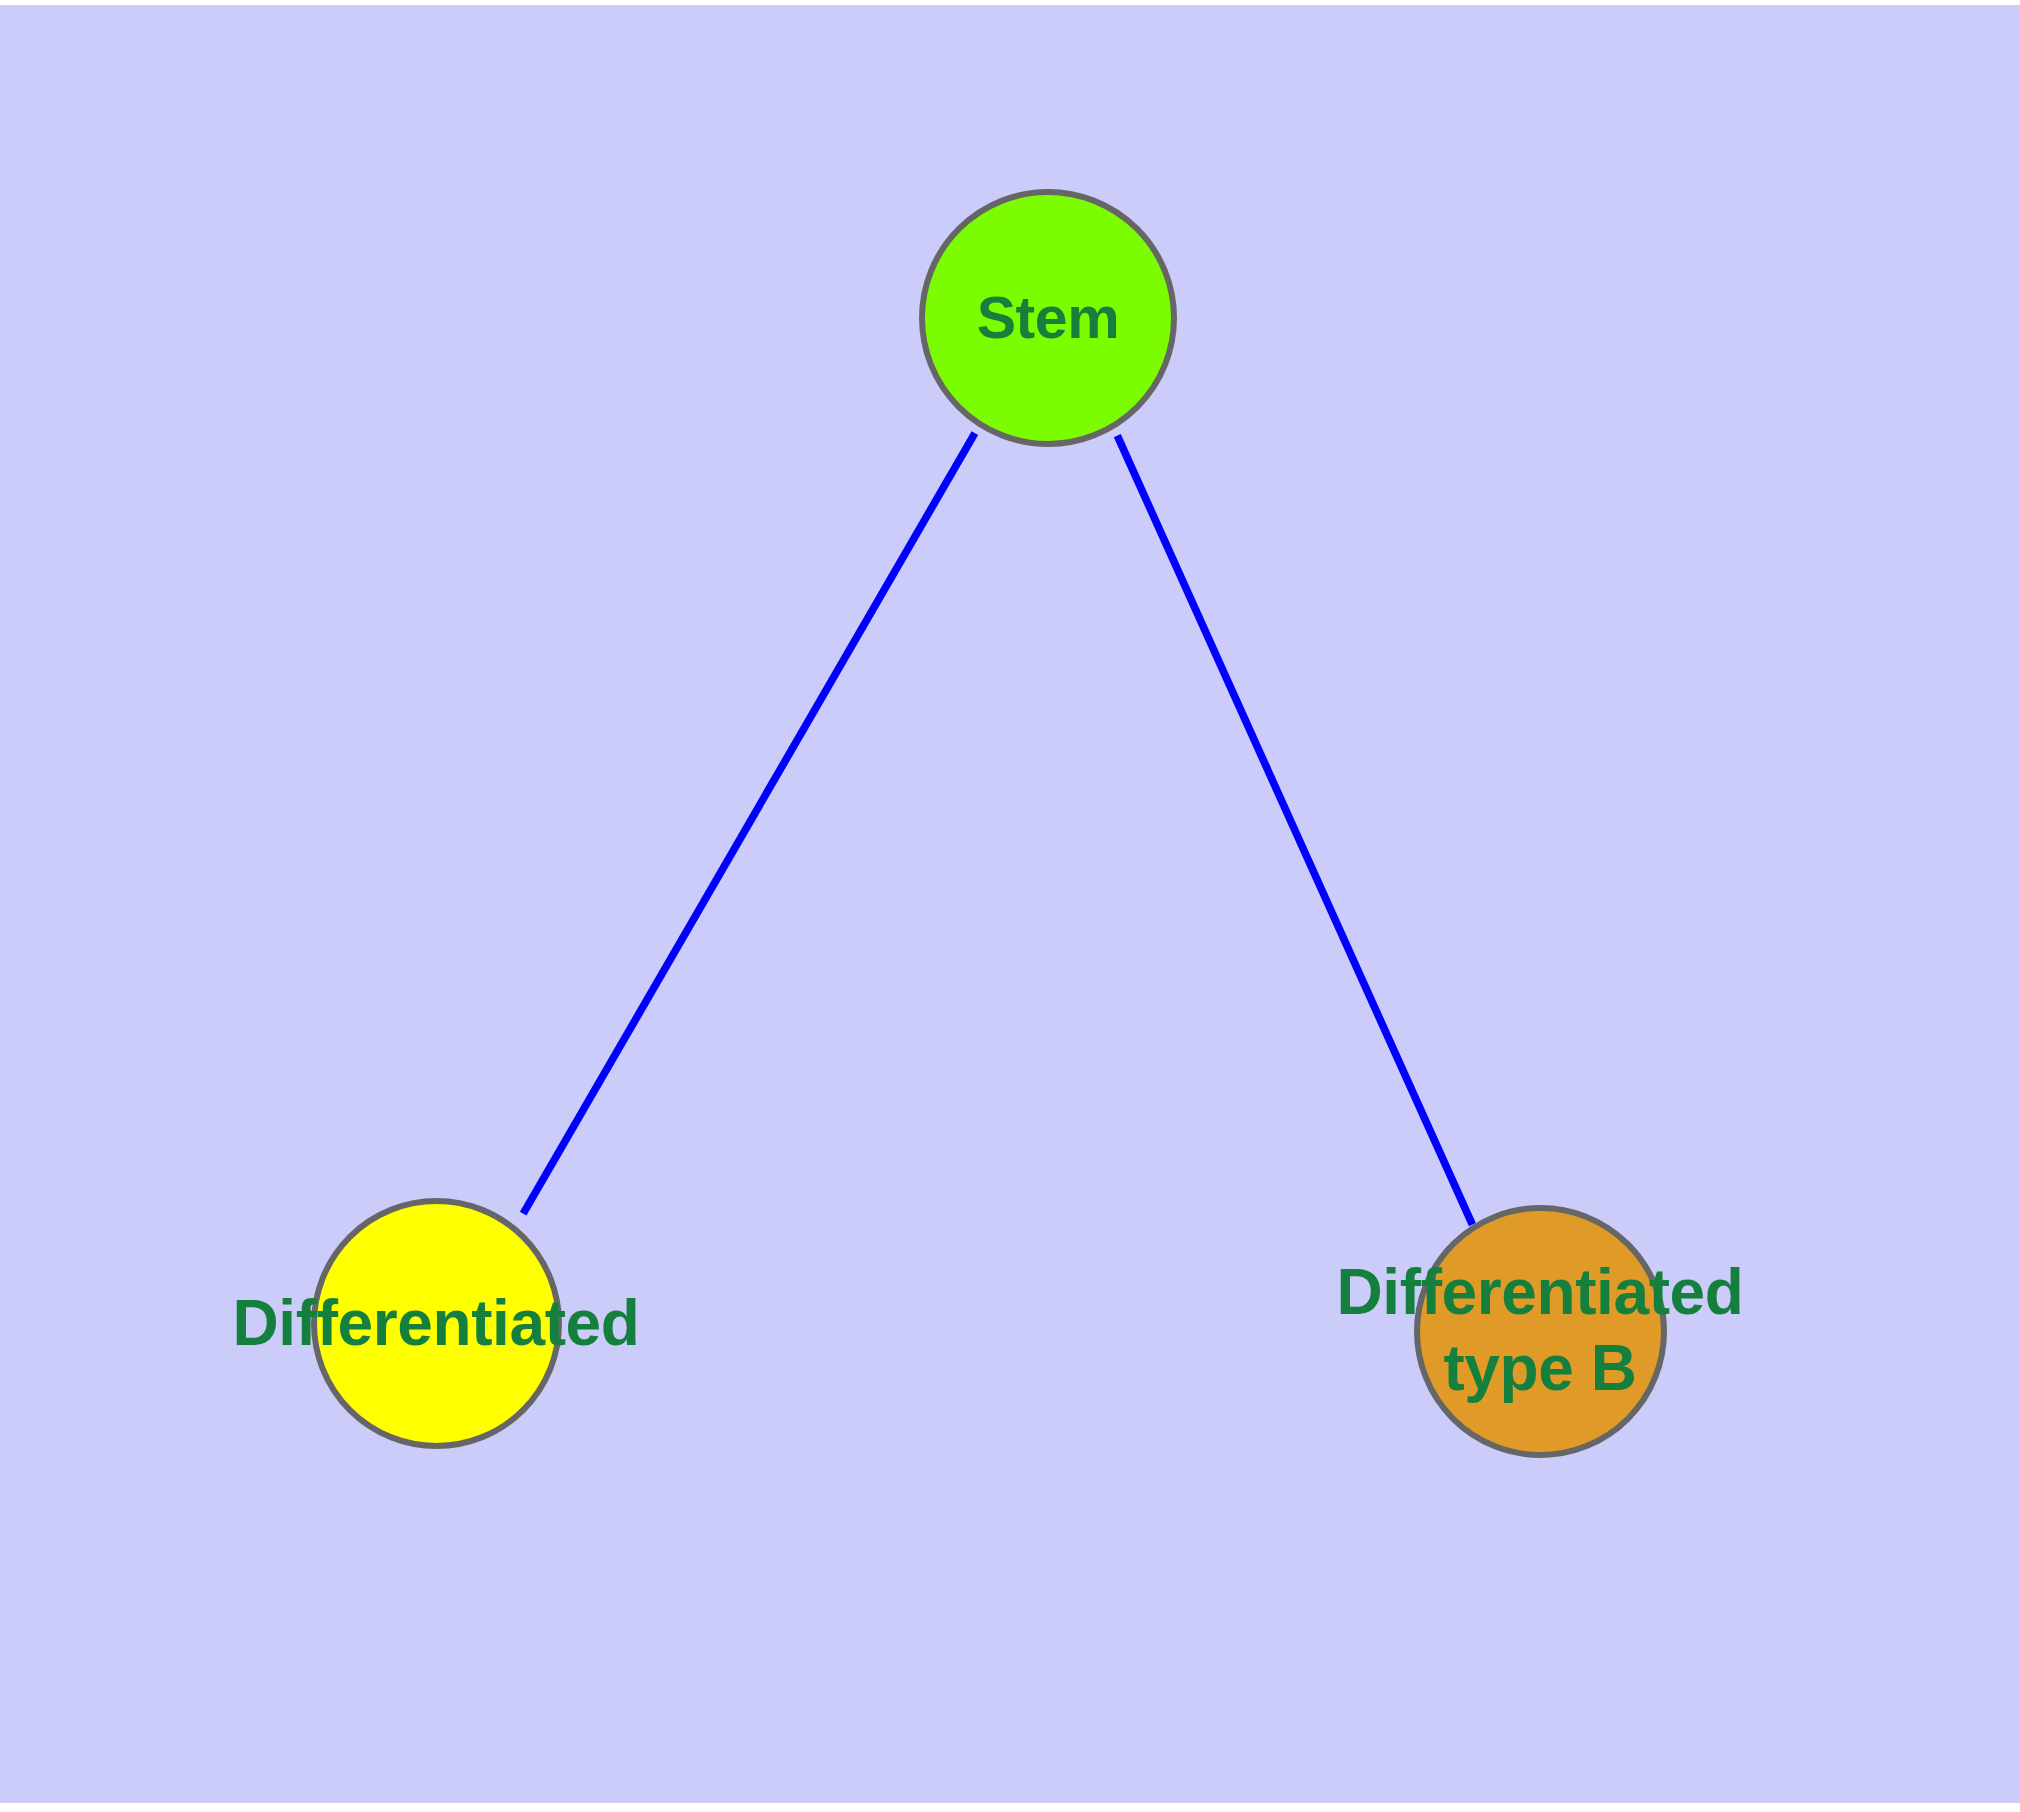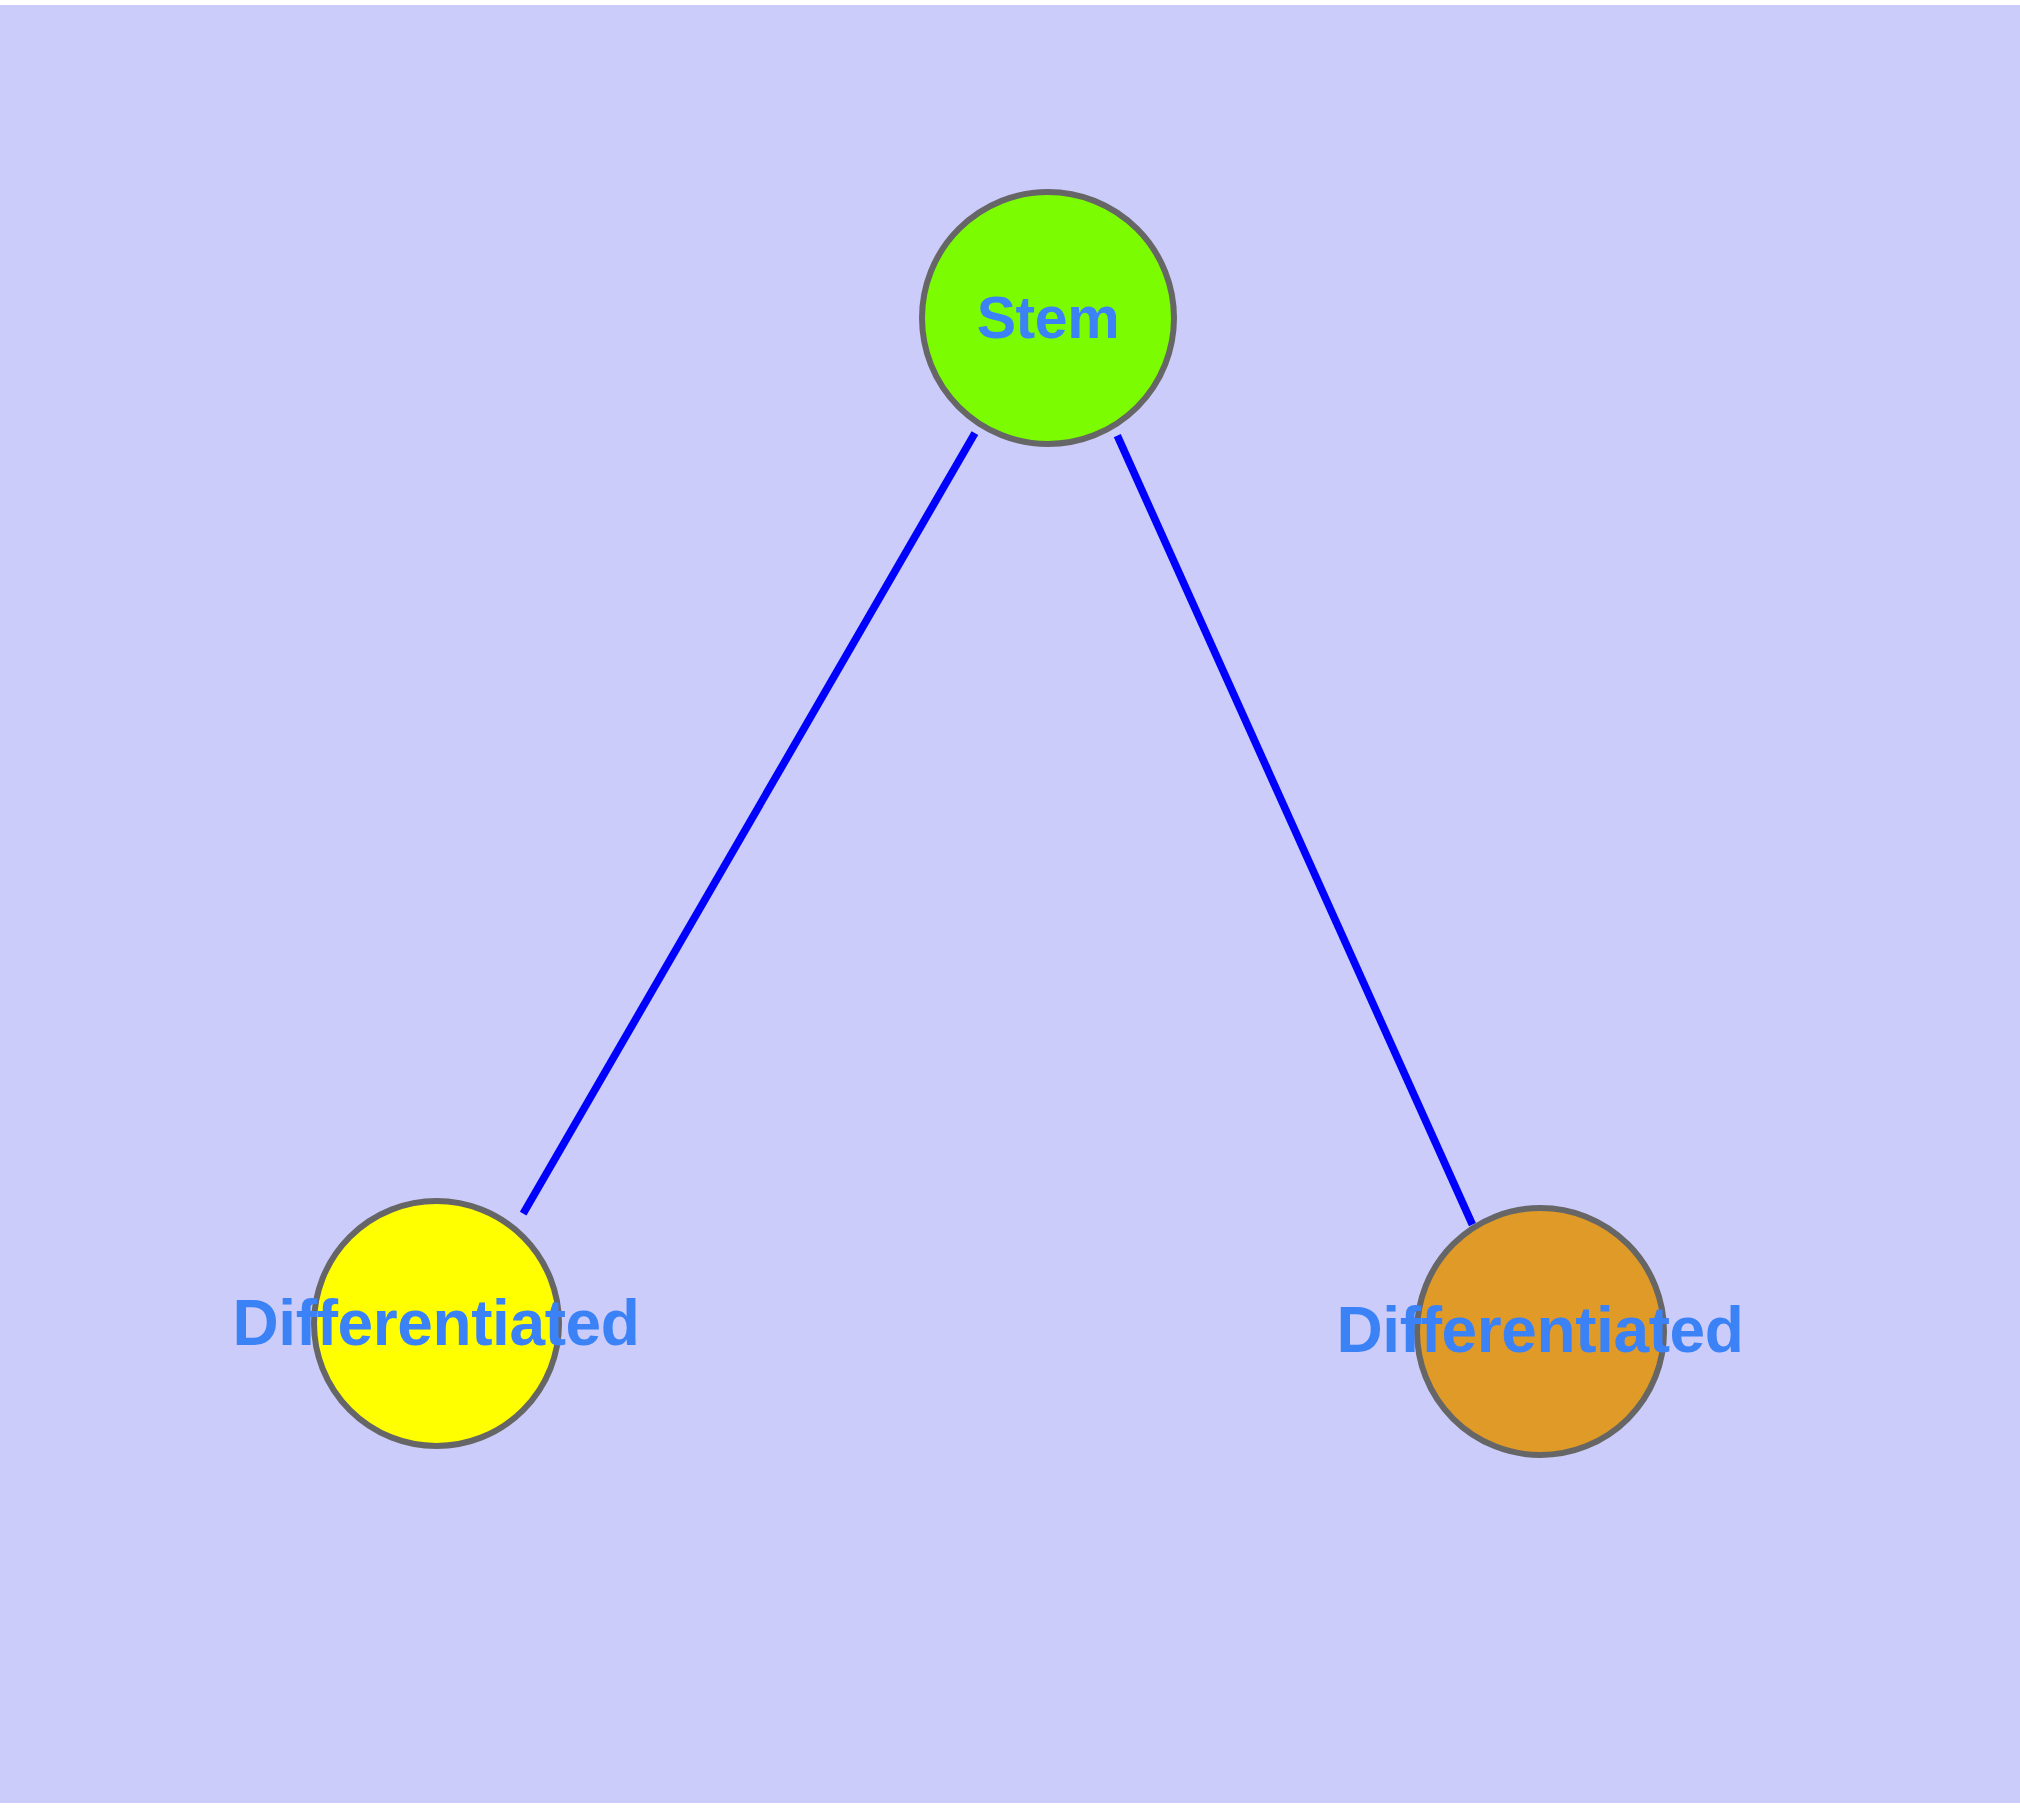"Stem" .node-label { color: #3b82f6 -> #15803d }
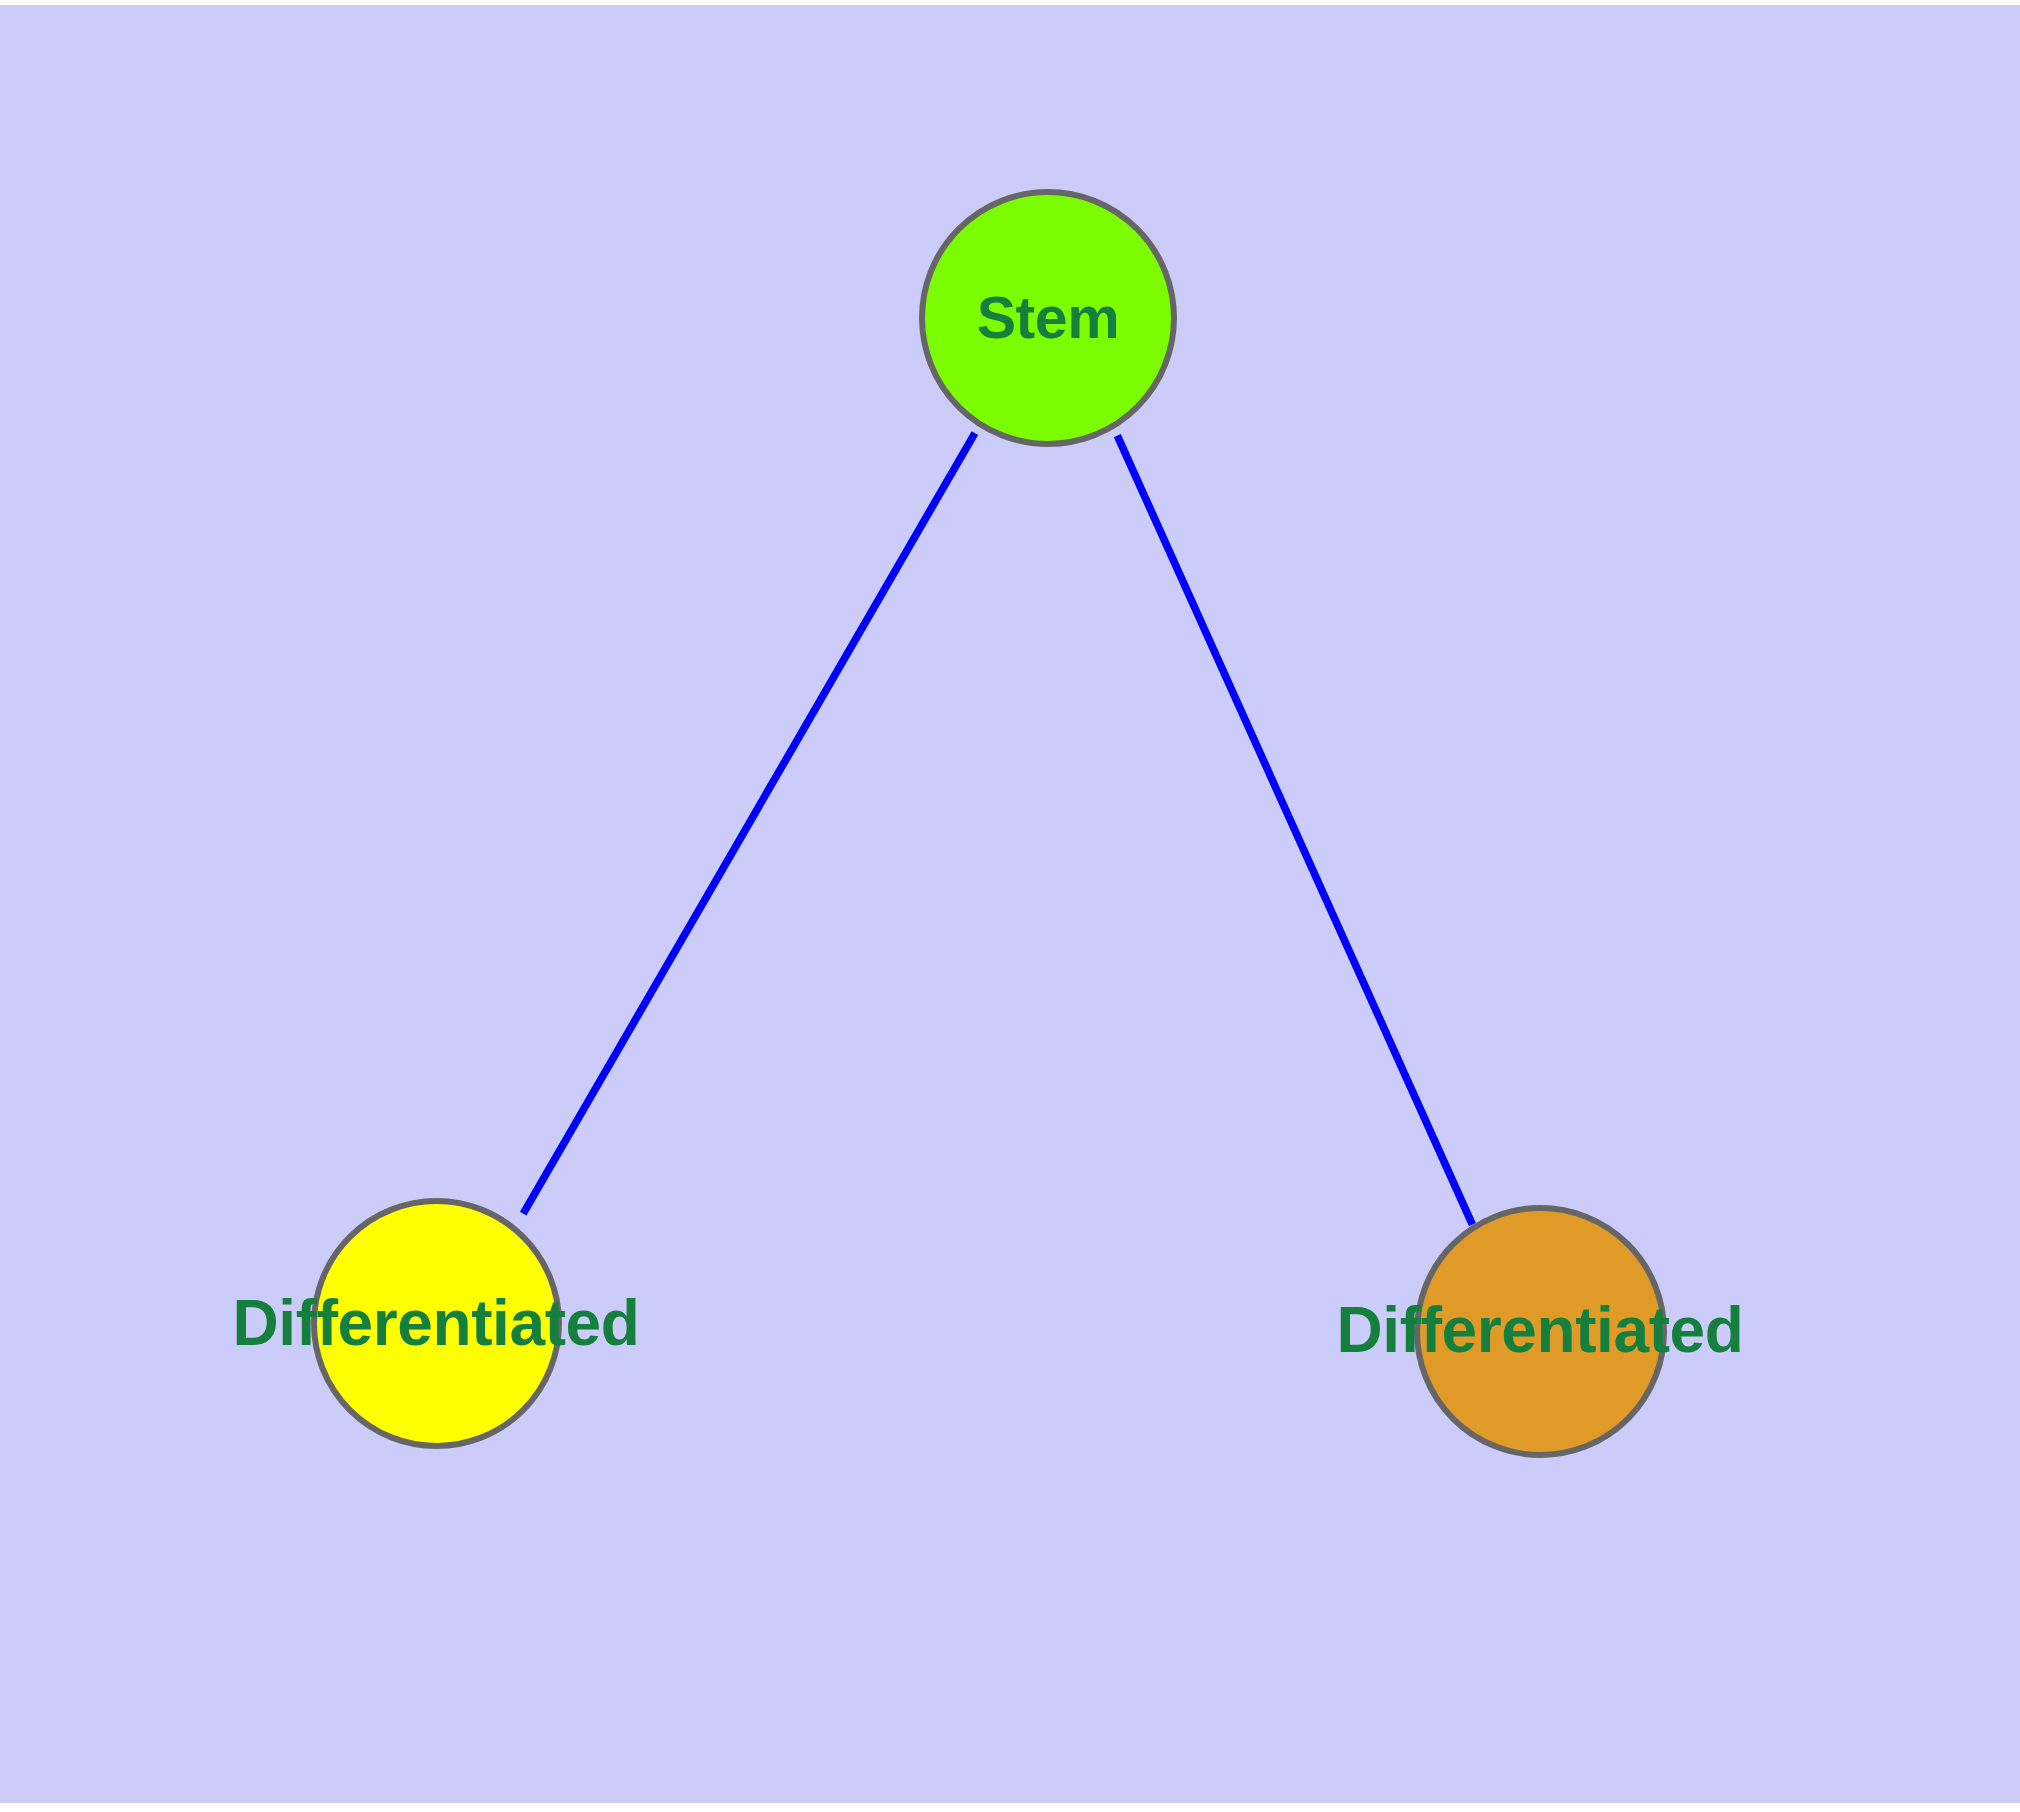"type B" div { html: none -> <div>type B</div> }
